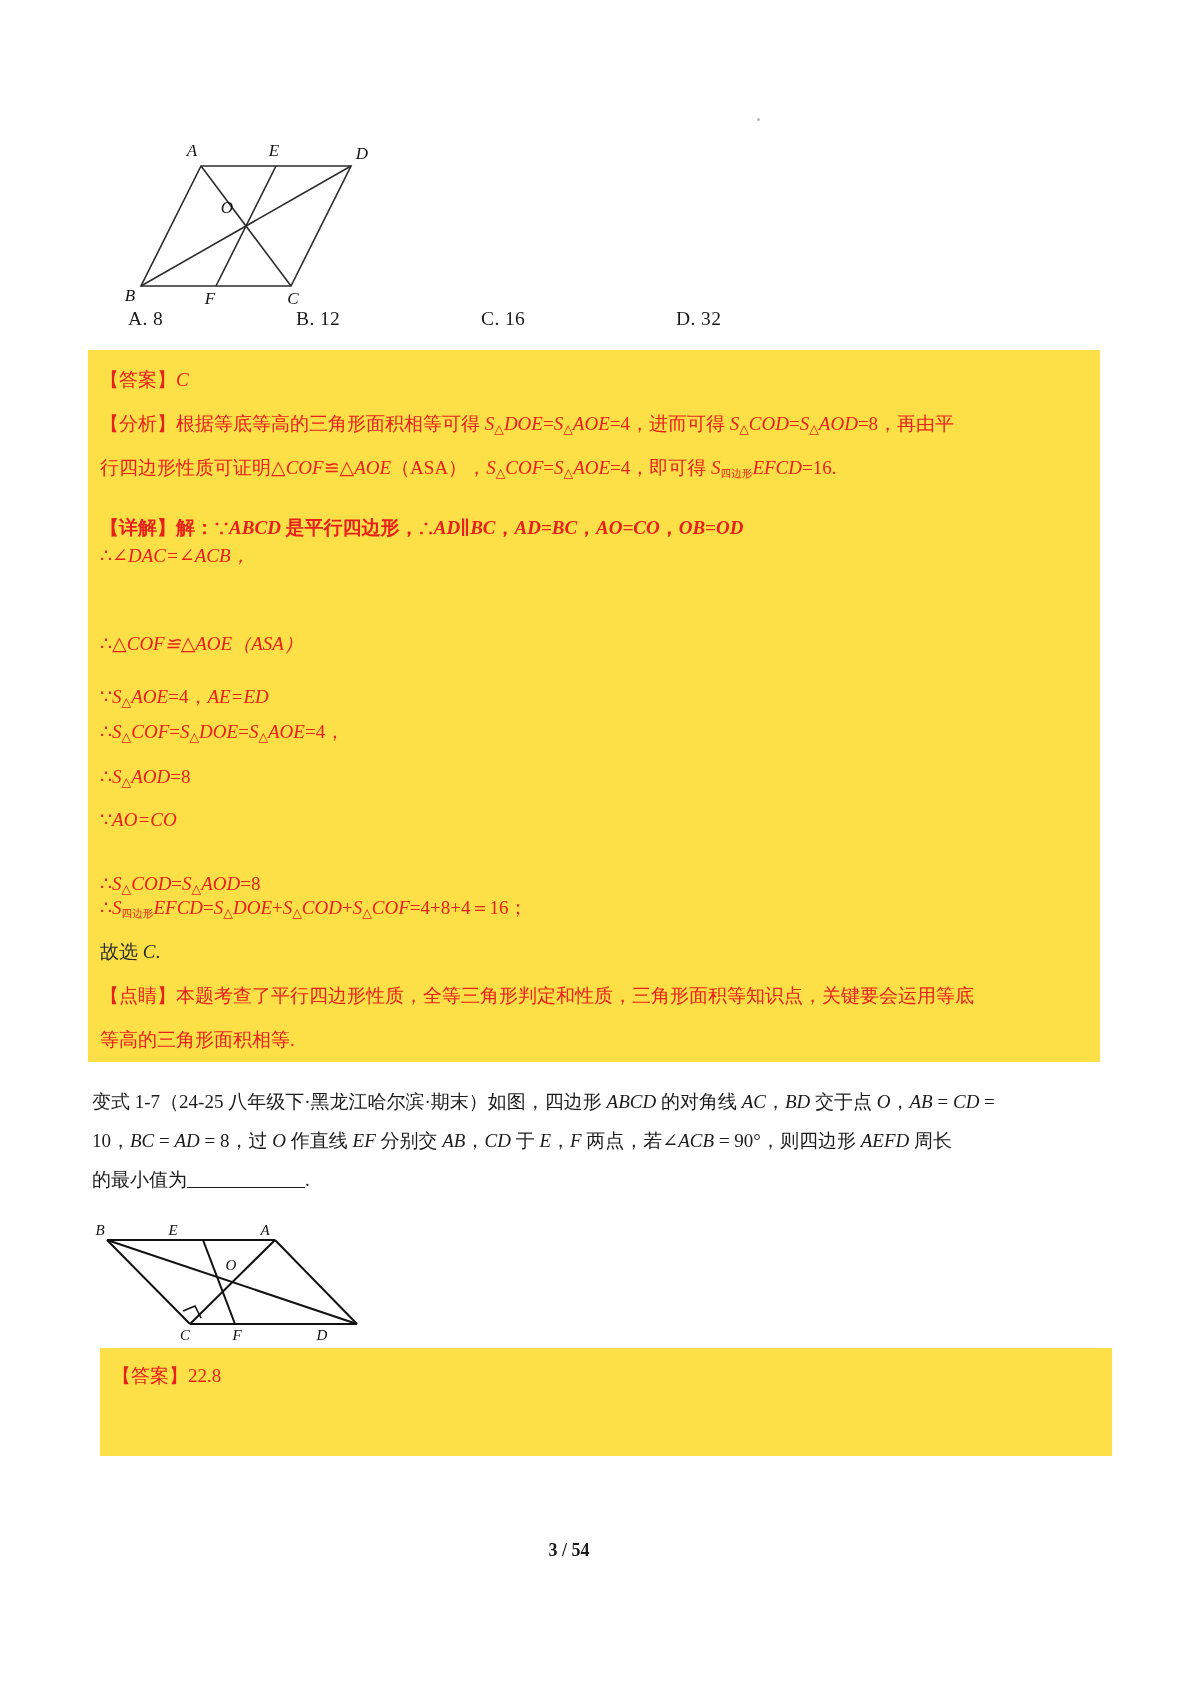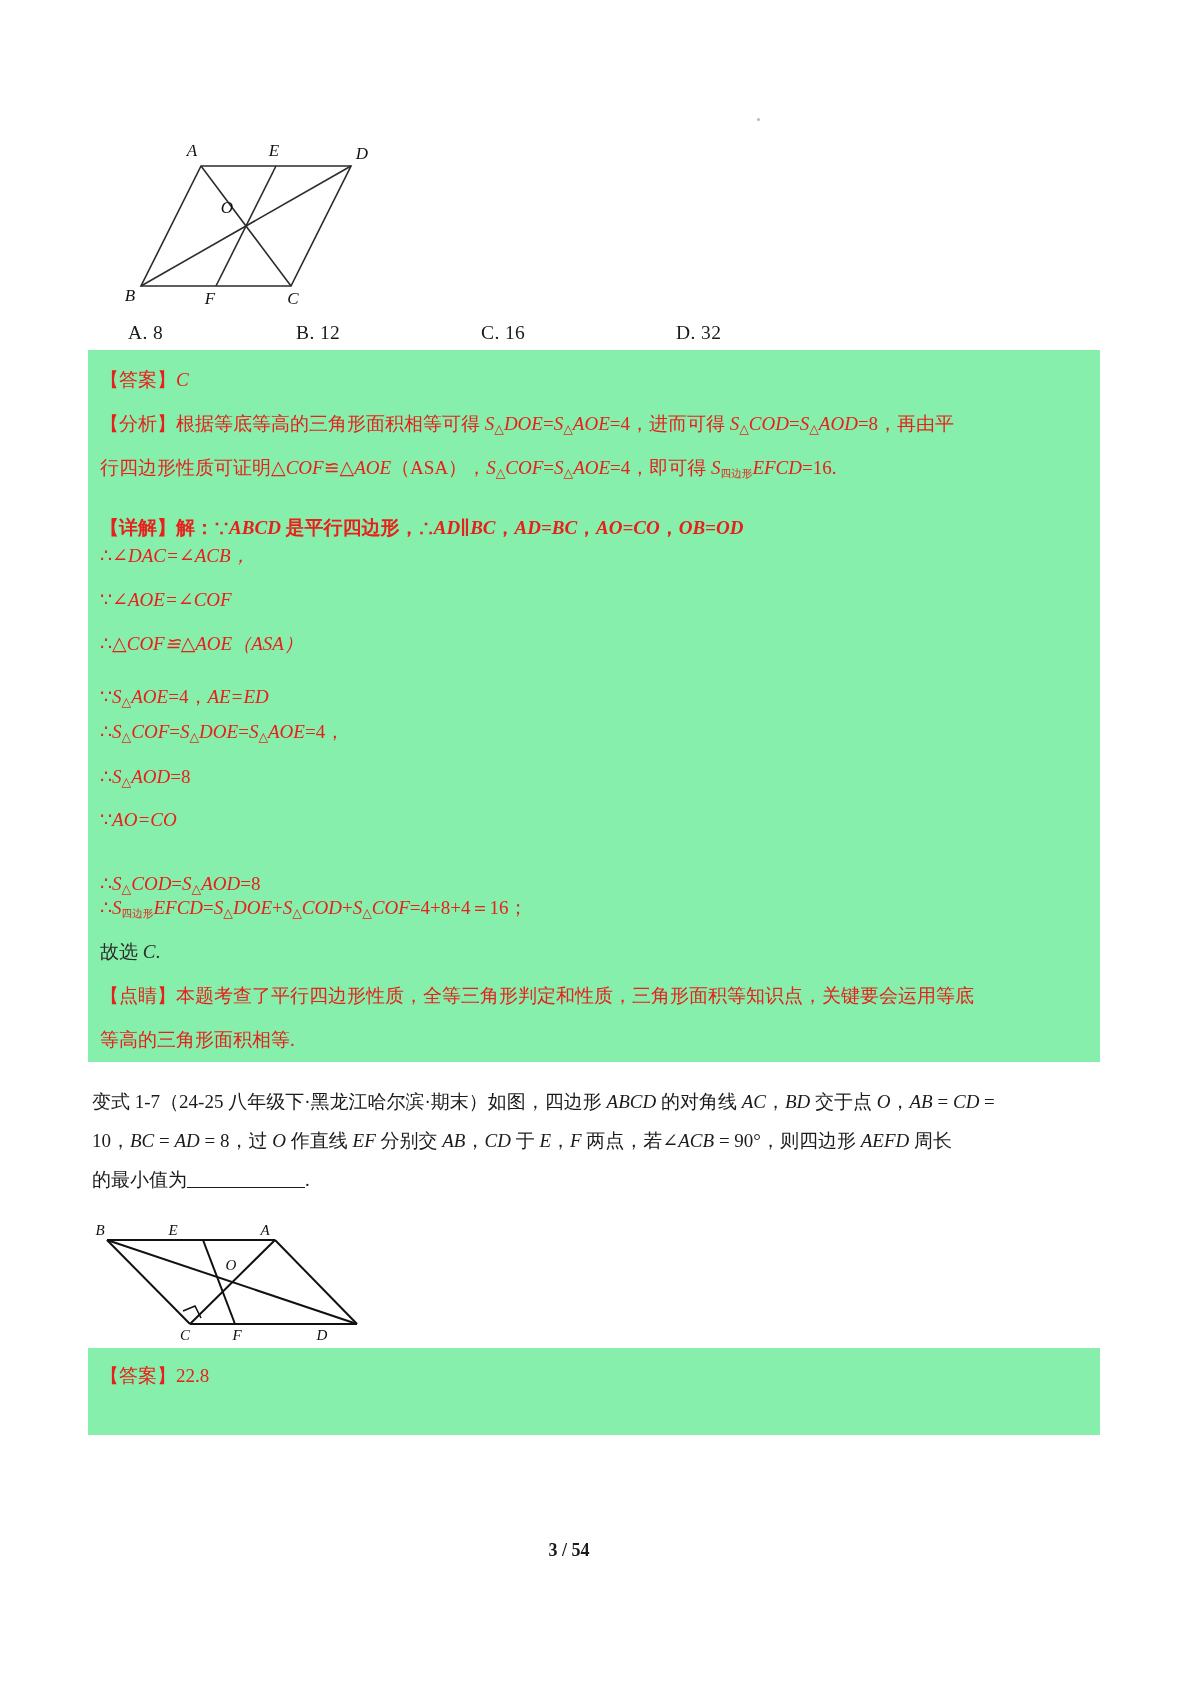"A. 8" #choices { top: 322px -> 308px }
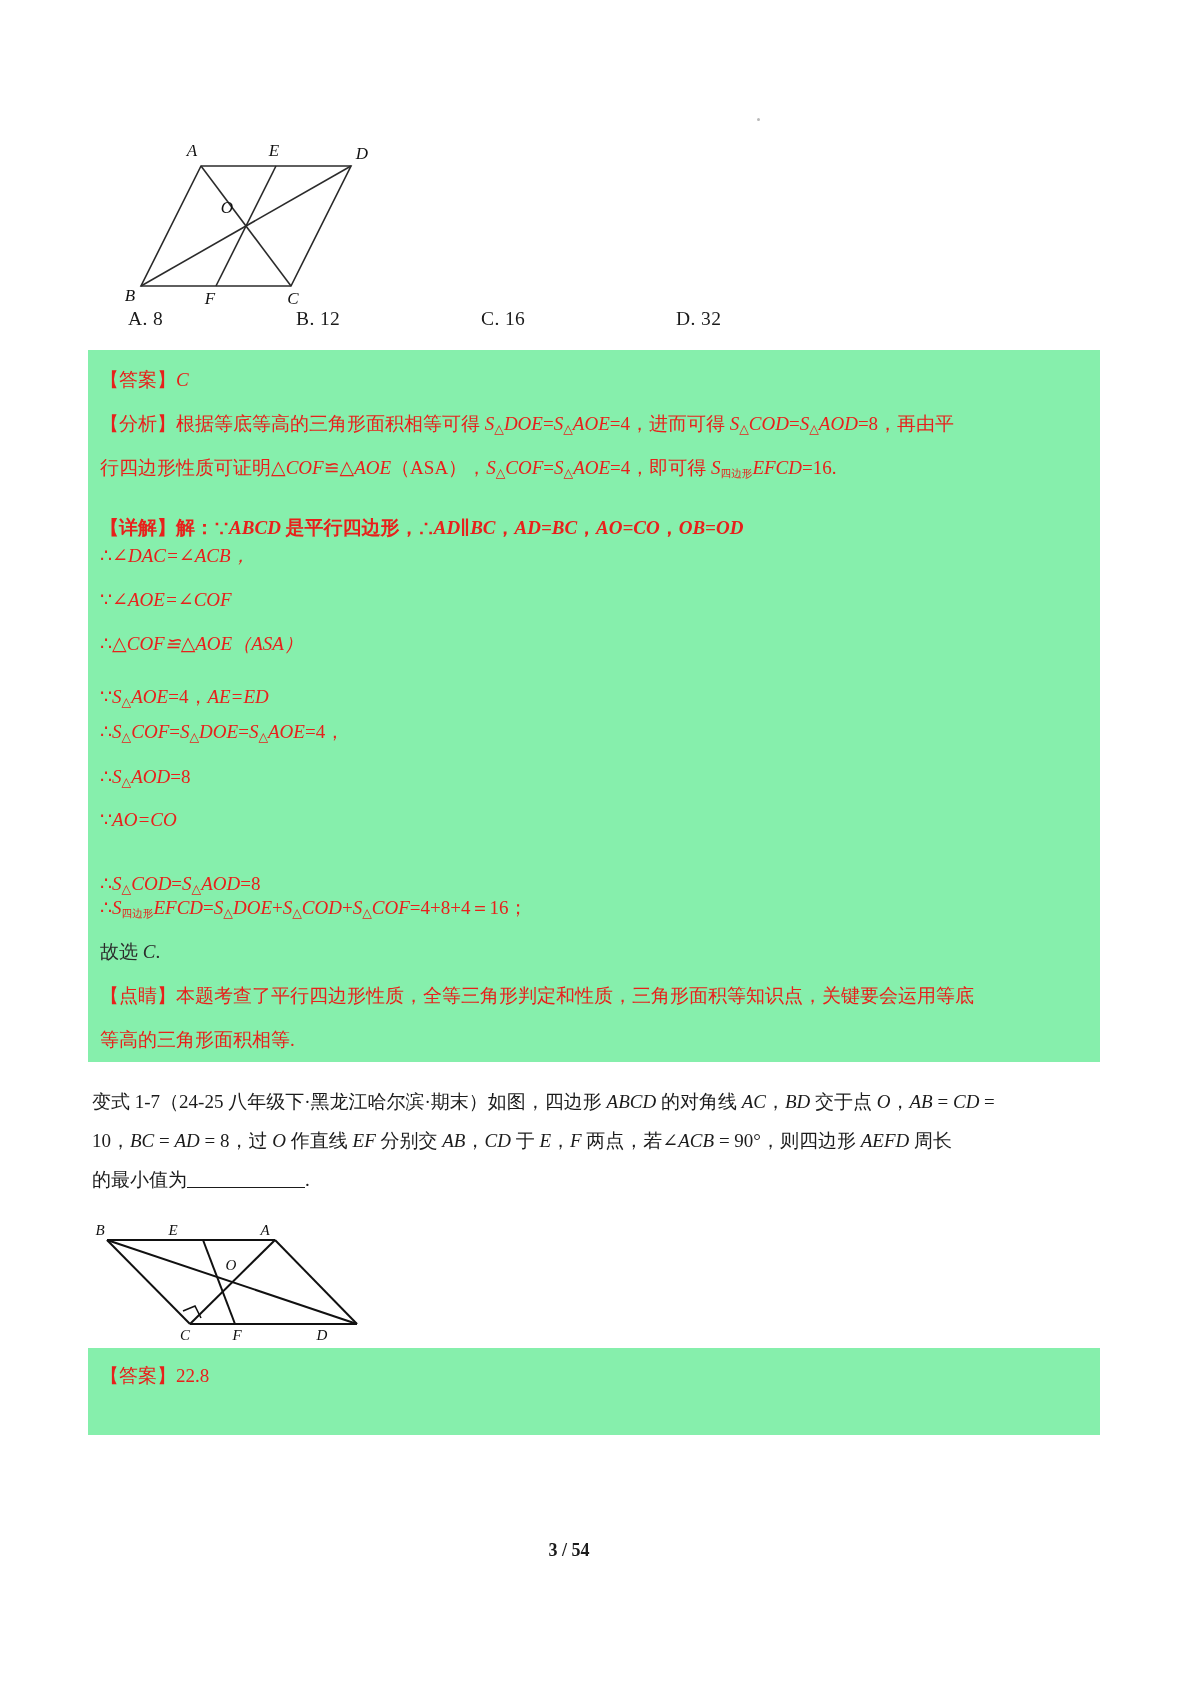"【答案】C" .panel { background: #86efac -> #fde047 }
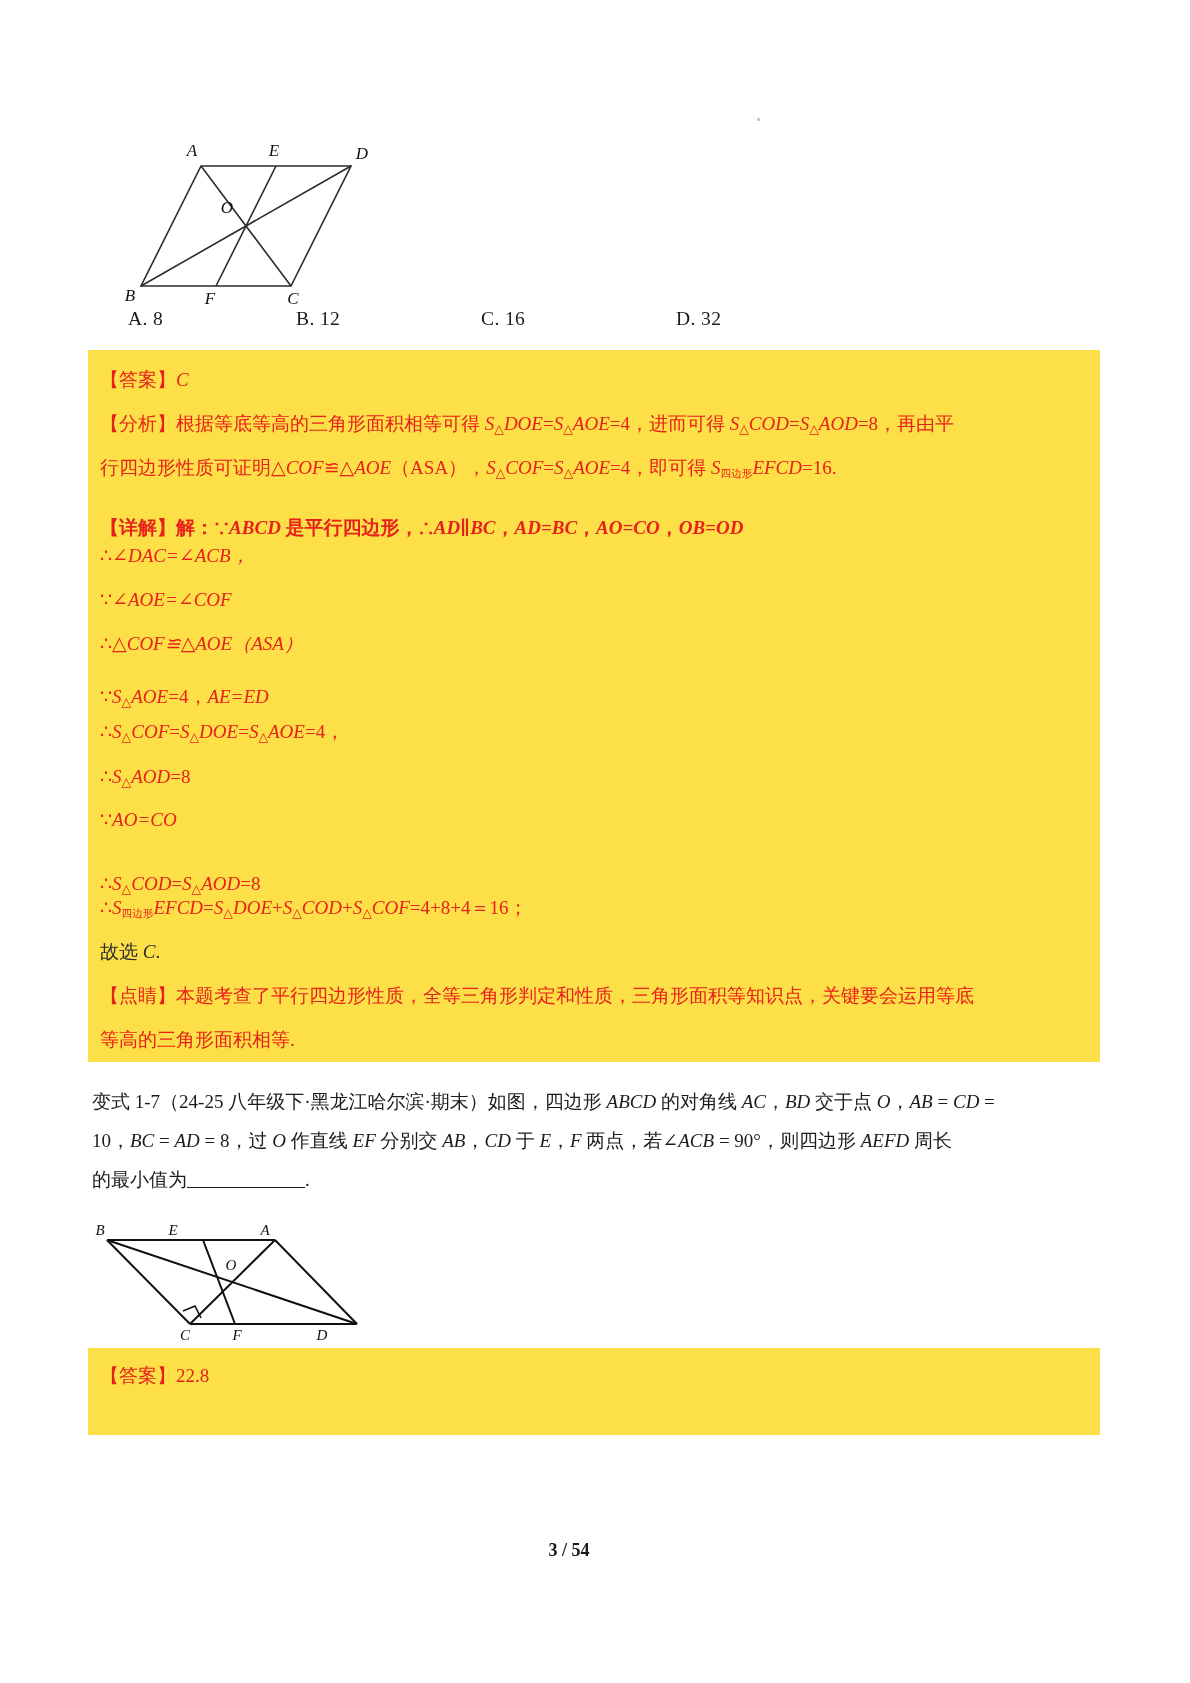"∵∠AOE=∠COF" div.sol-line { html: <div> <span>∵</span><span>∠AOE=∠COF</span> </div> -> none }
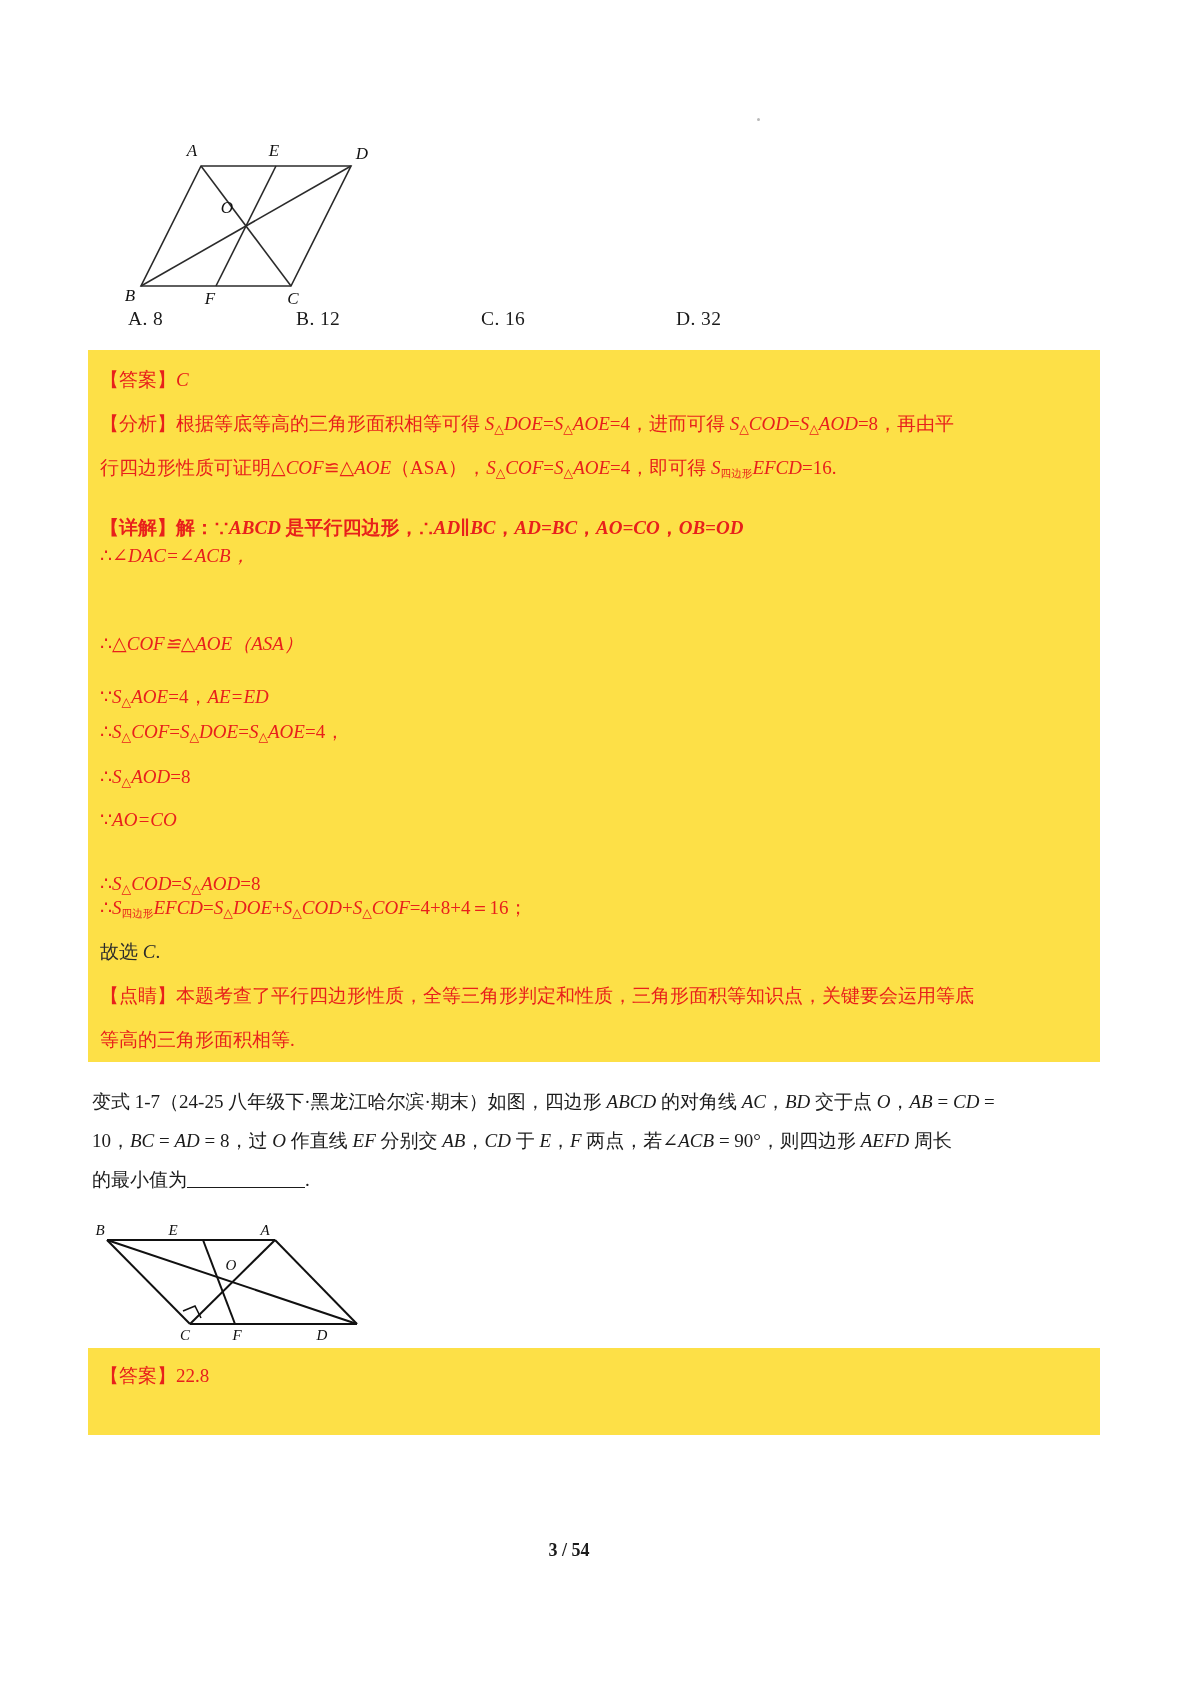"【答案】22.8" #panel-2 { height: 87px -> 108px; margin-left: none -> 12px }
